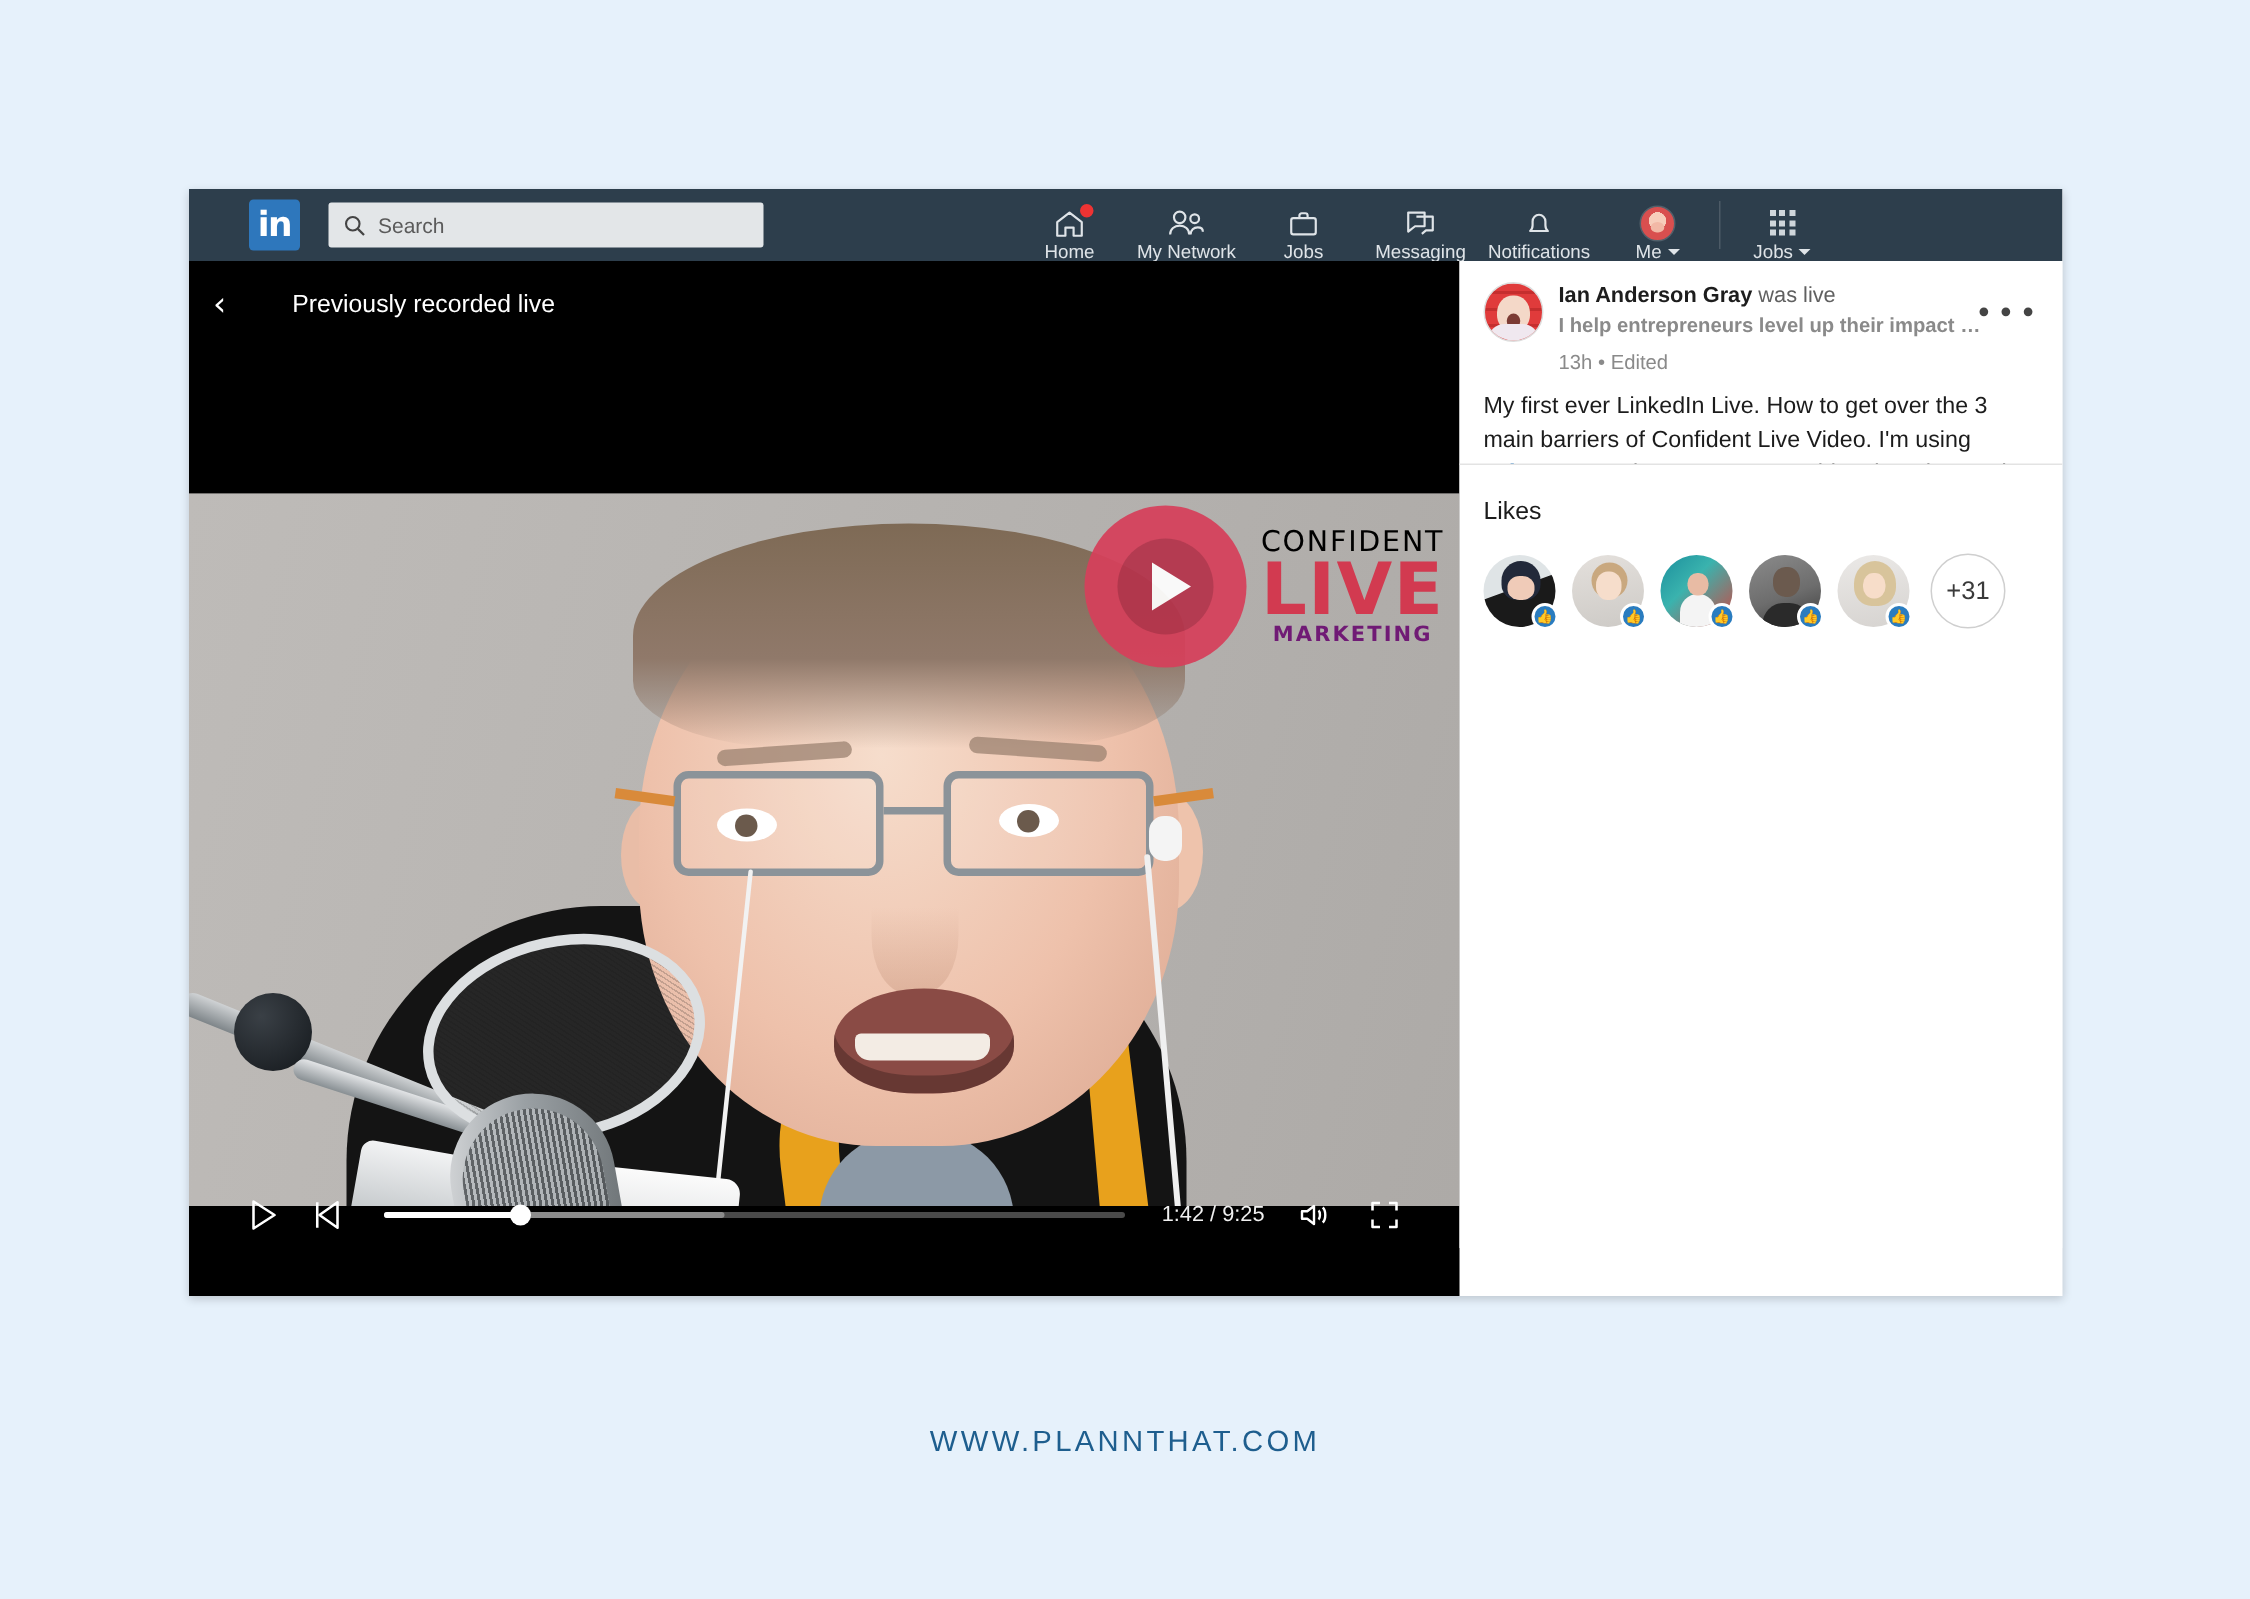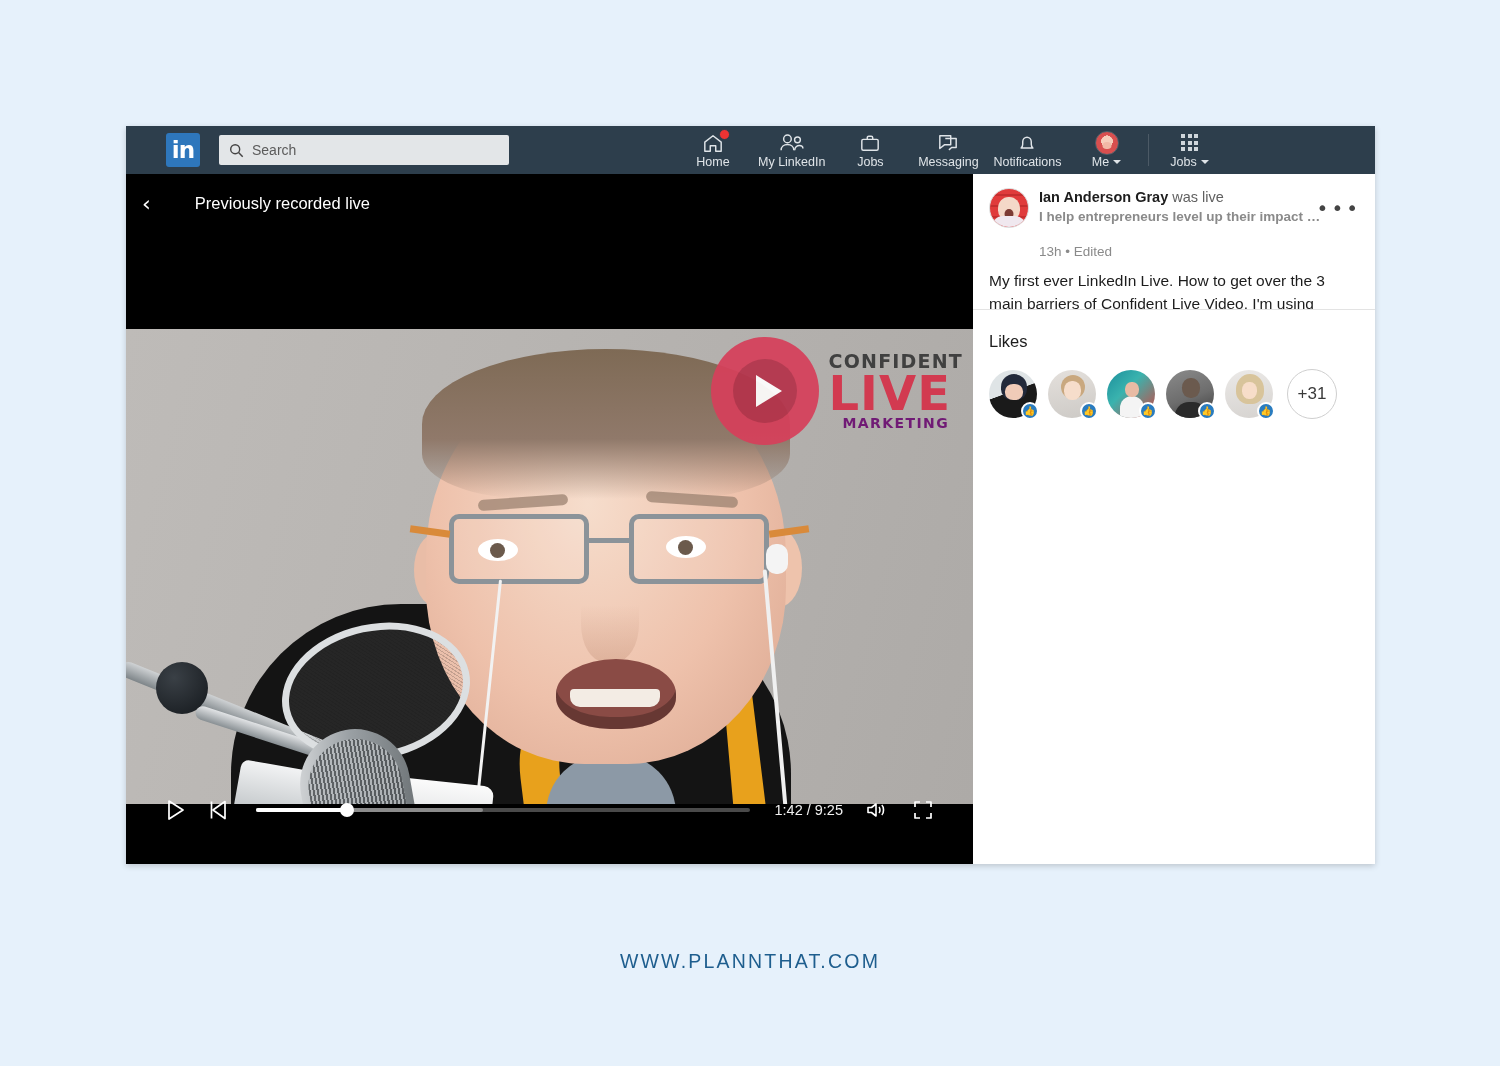"Home" .nav-items { align-items: center -> flex-end }
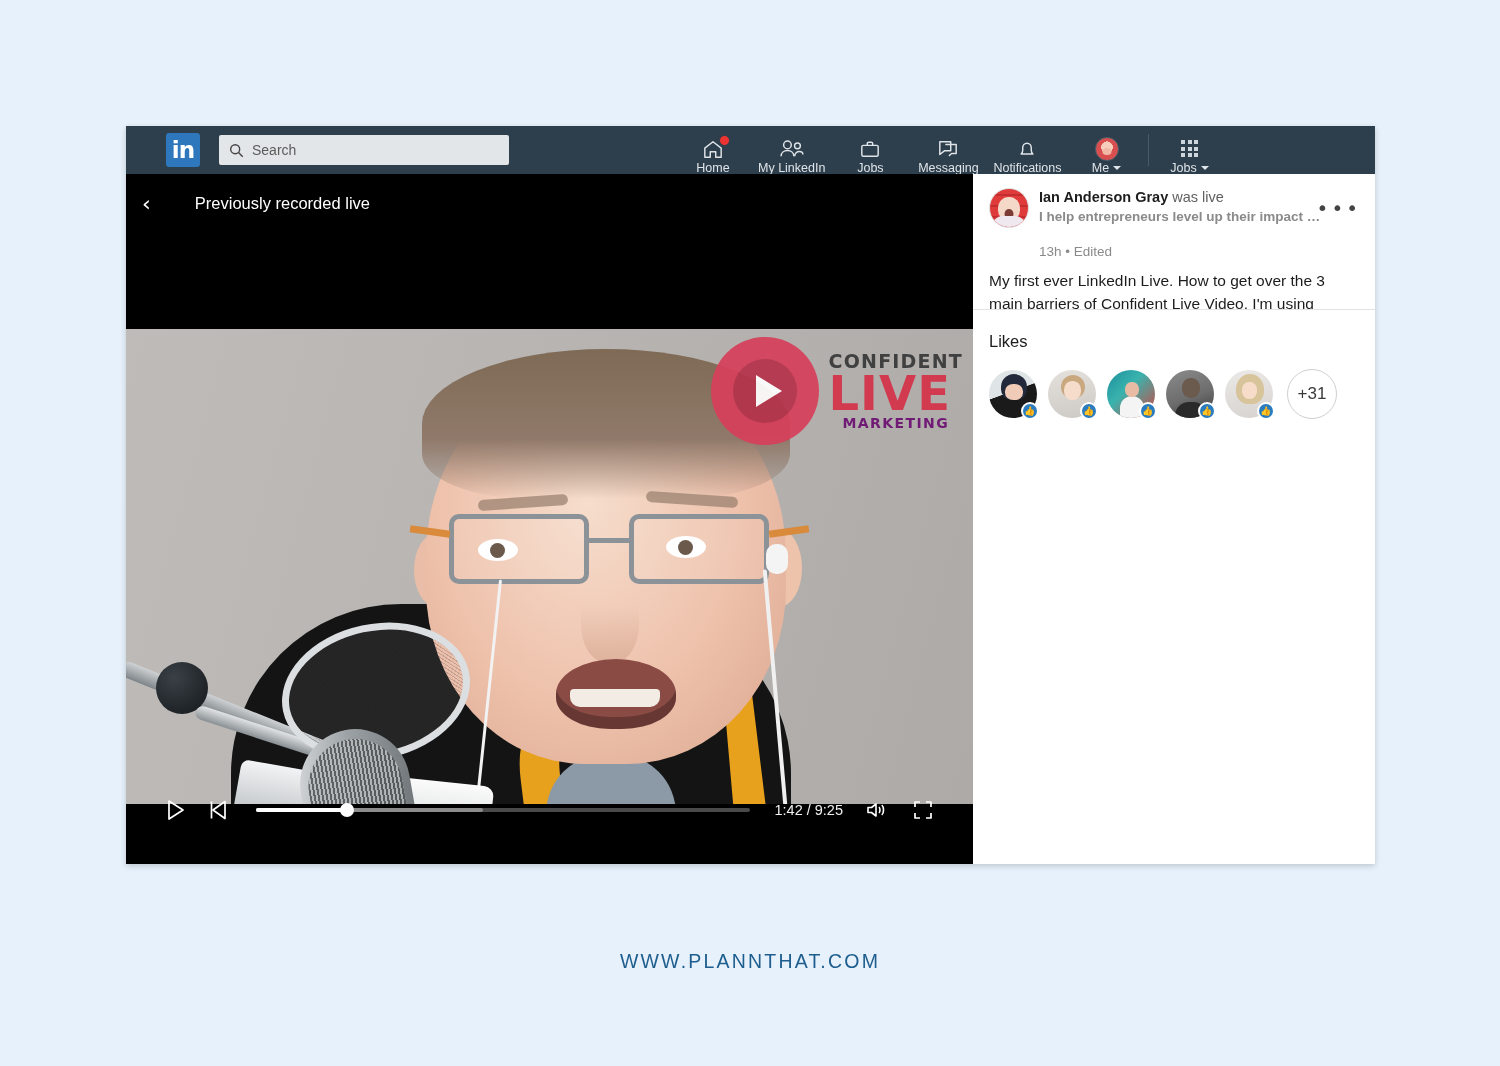"My LinkedIn" span.lbl { text: LinkedIn -> Network }
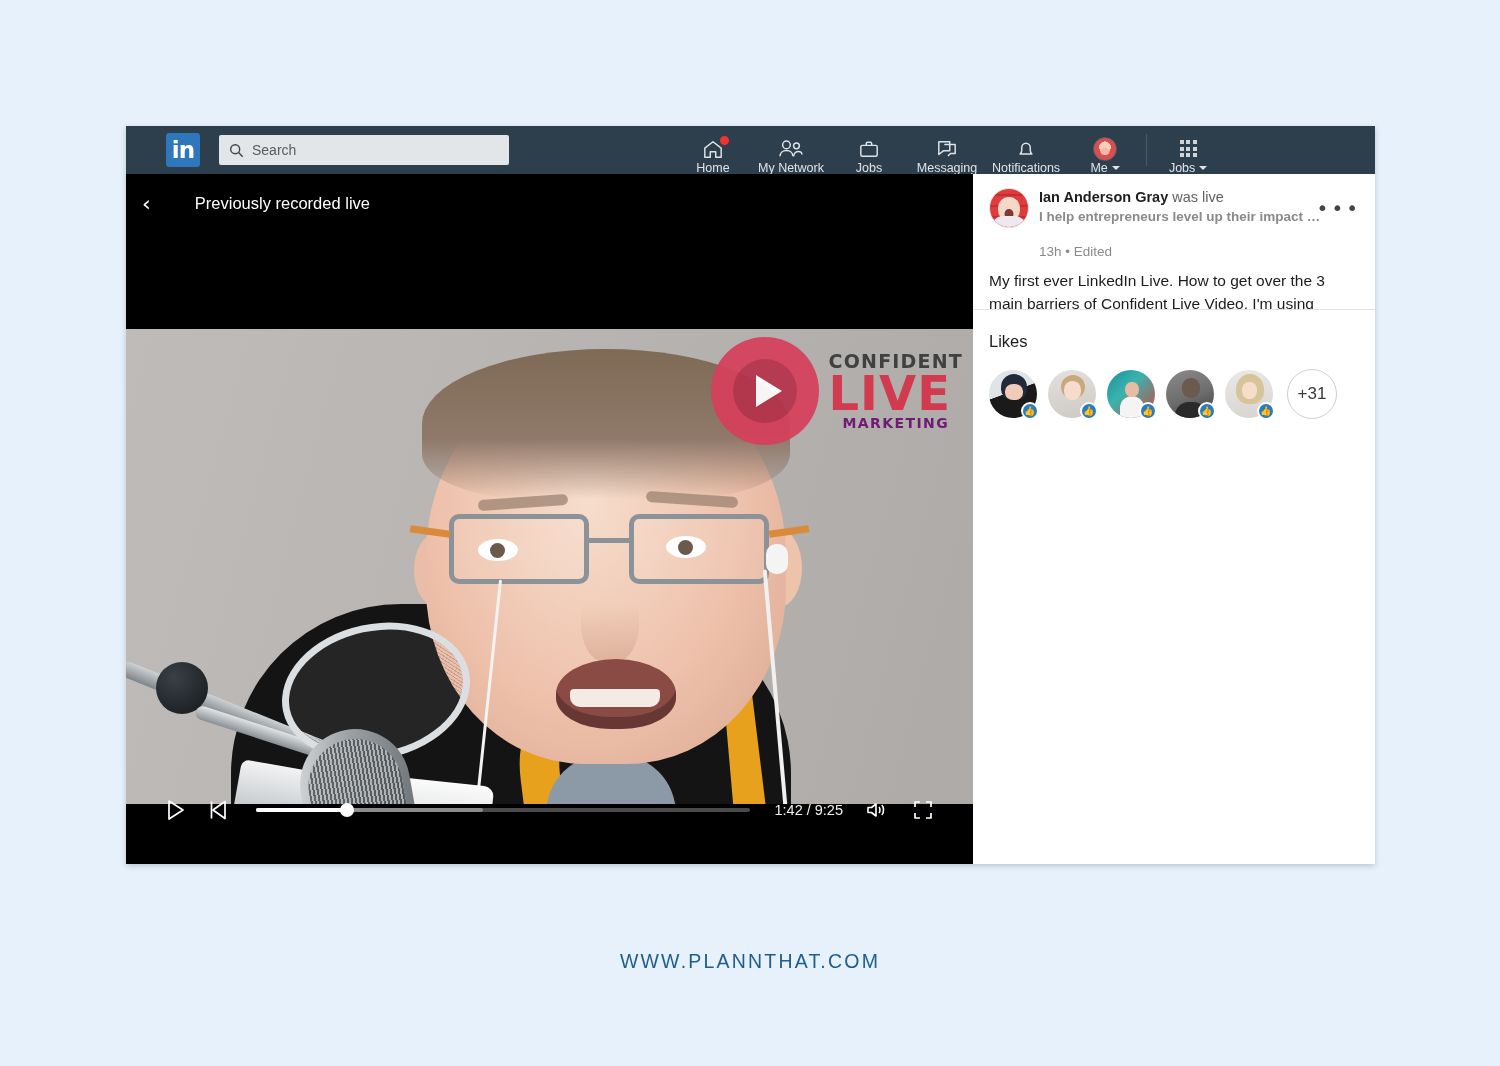"13h • Edited" .post-time { margin-top: 18px -> 8px }
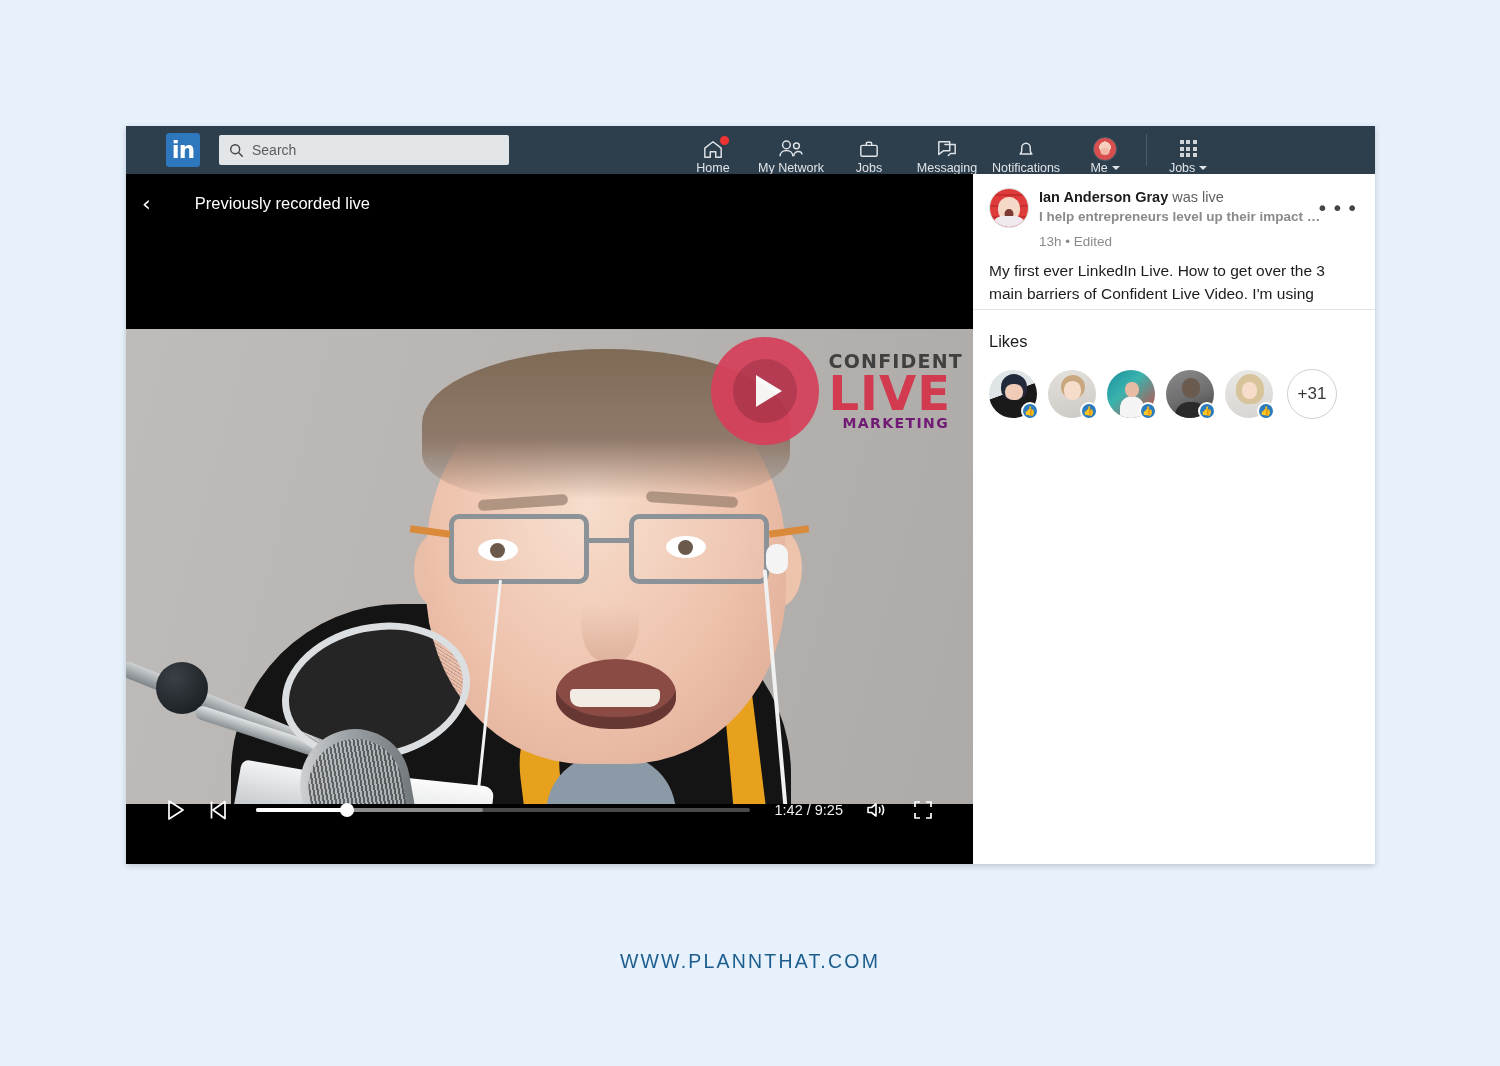"CONFIDENT" .lt-1 { color: #404040 -> #000000; font-weight: 700 -> 400 }
